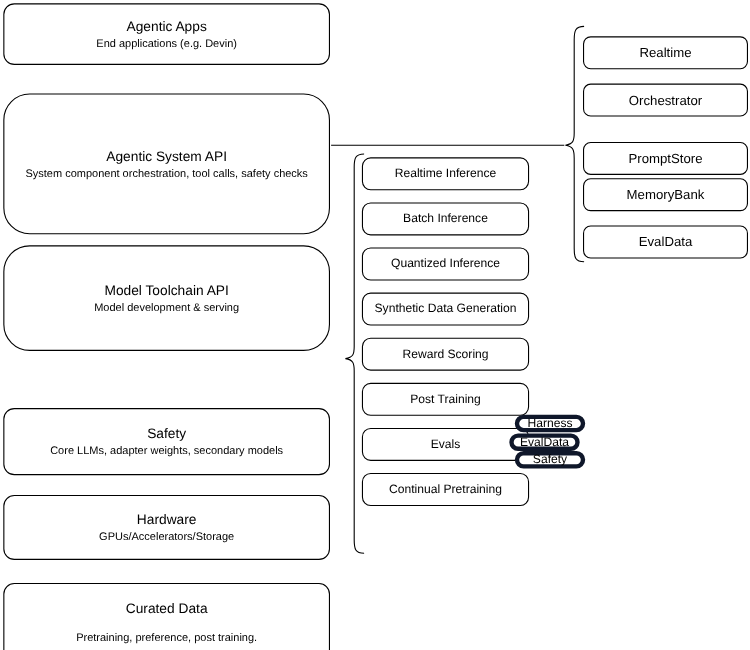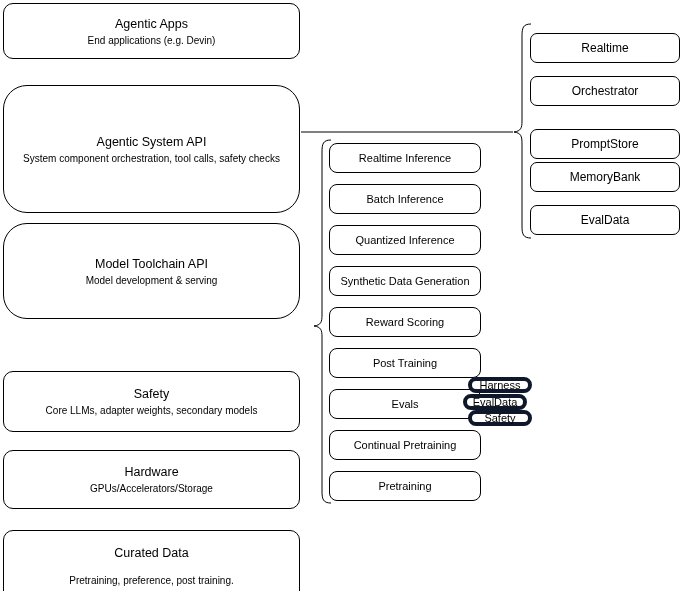"Pretraining" div.node { html: <div> <span>Pretraining</span> </div> -> none }
